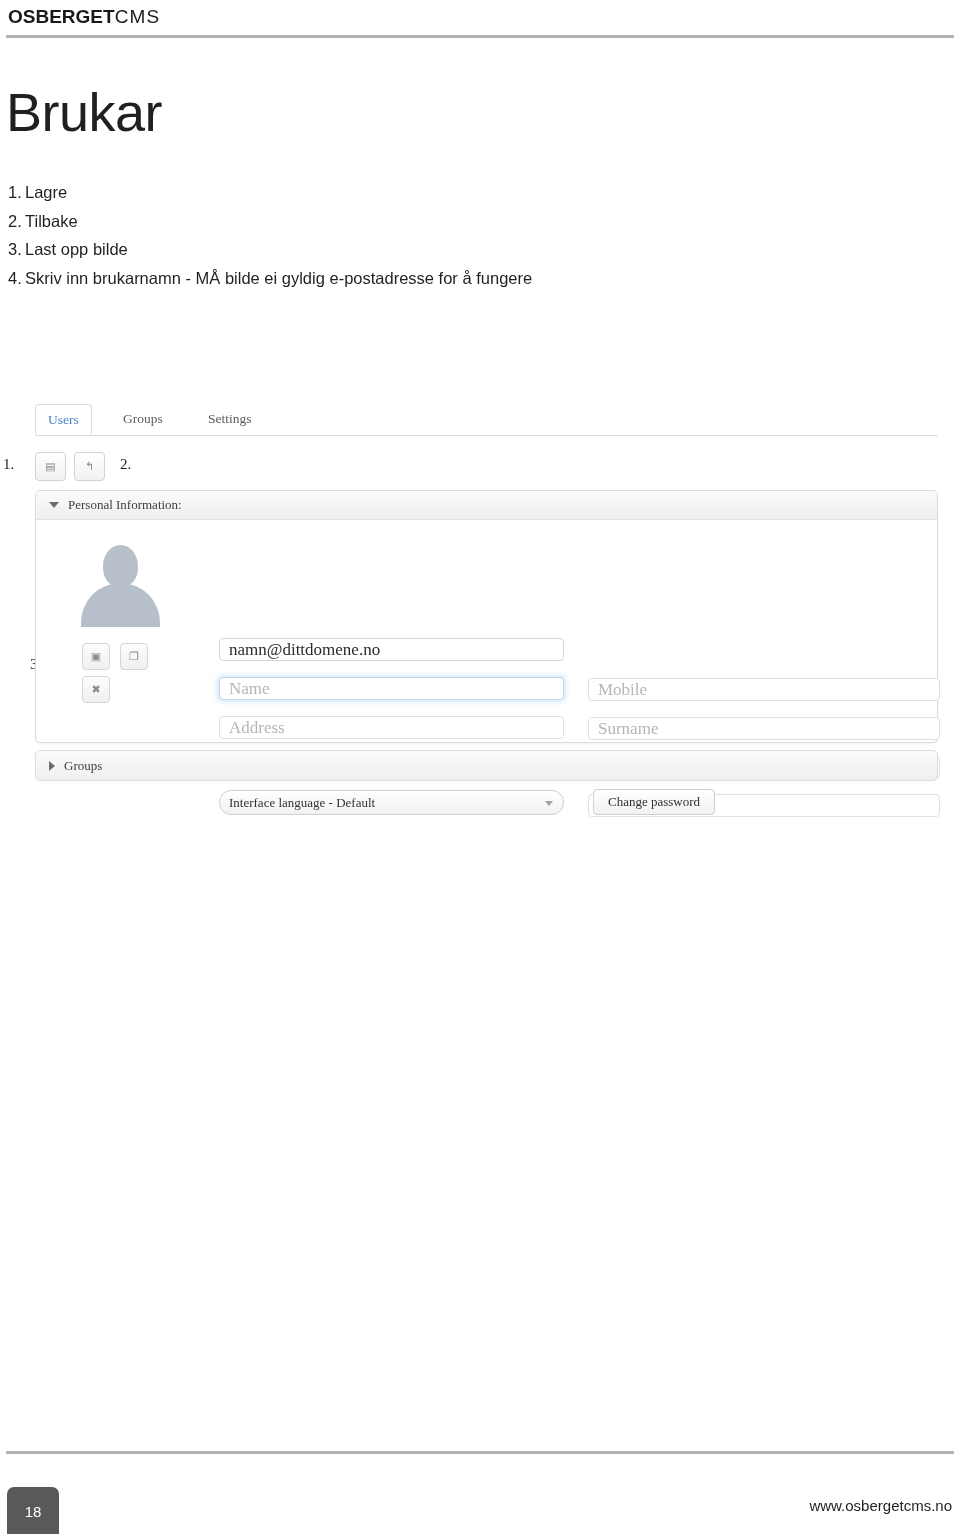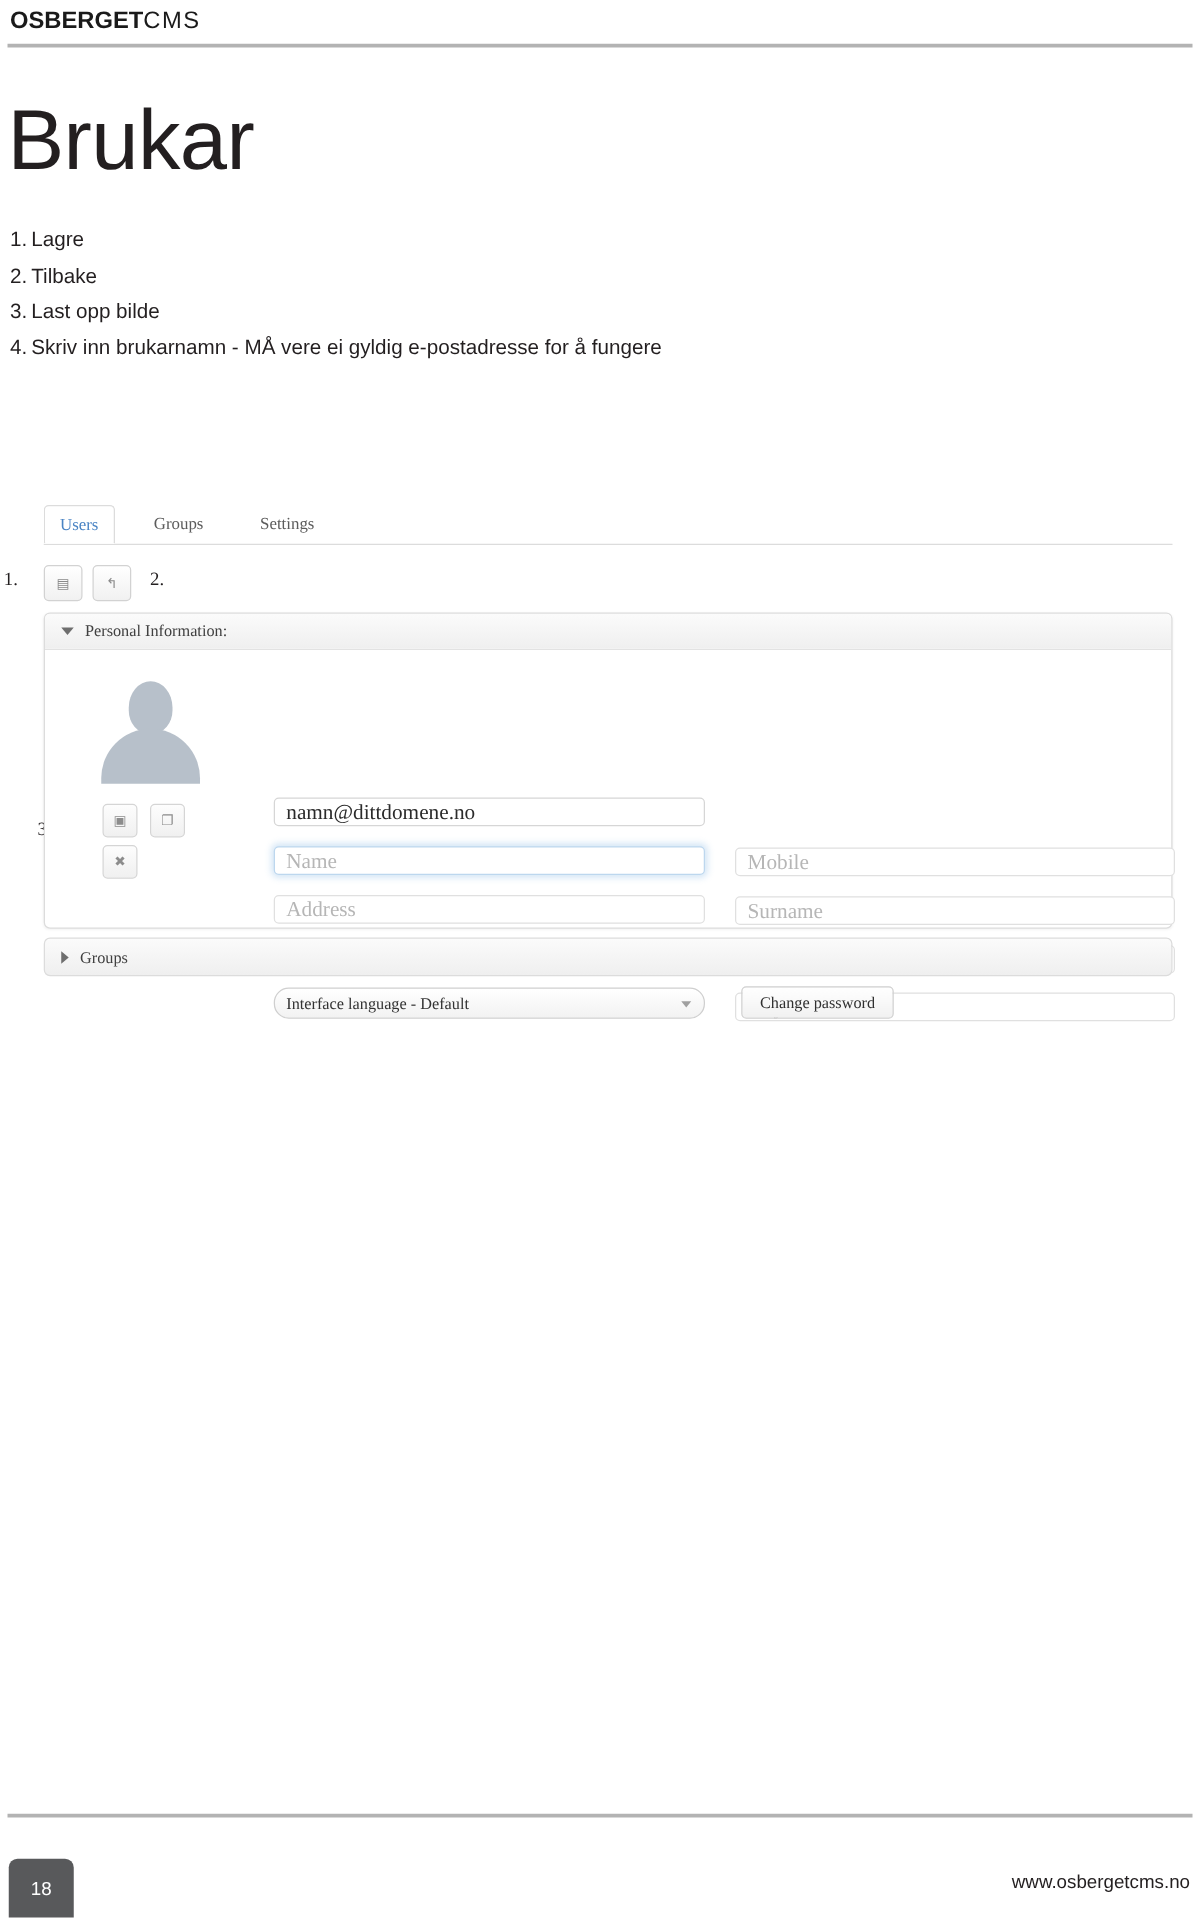"Brukar" .page-title { font-size: 68px -> 54px }
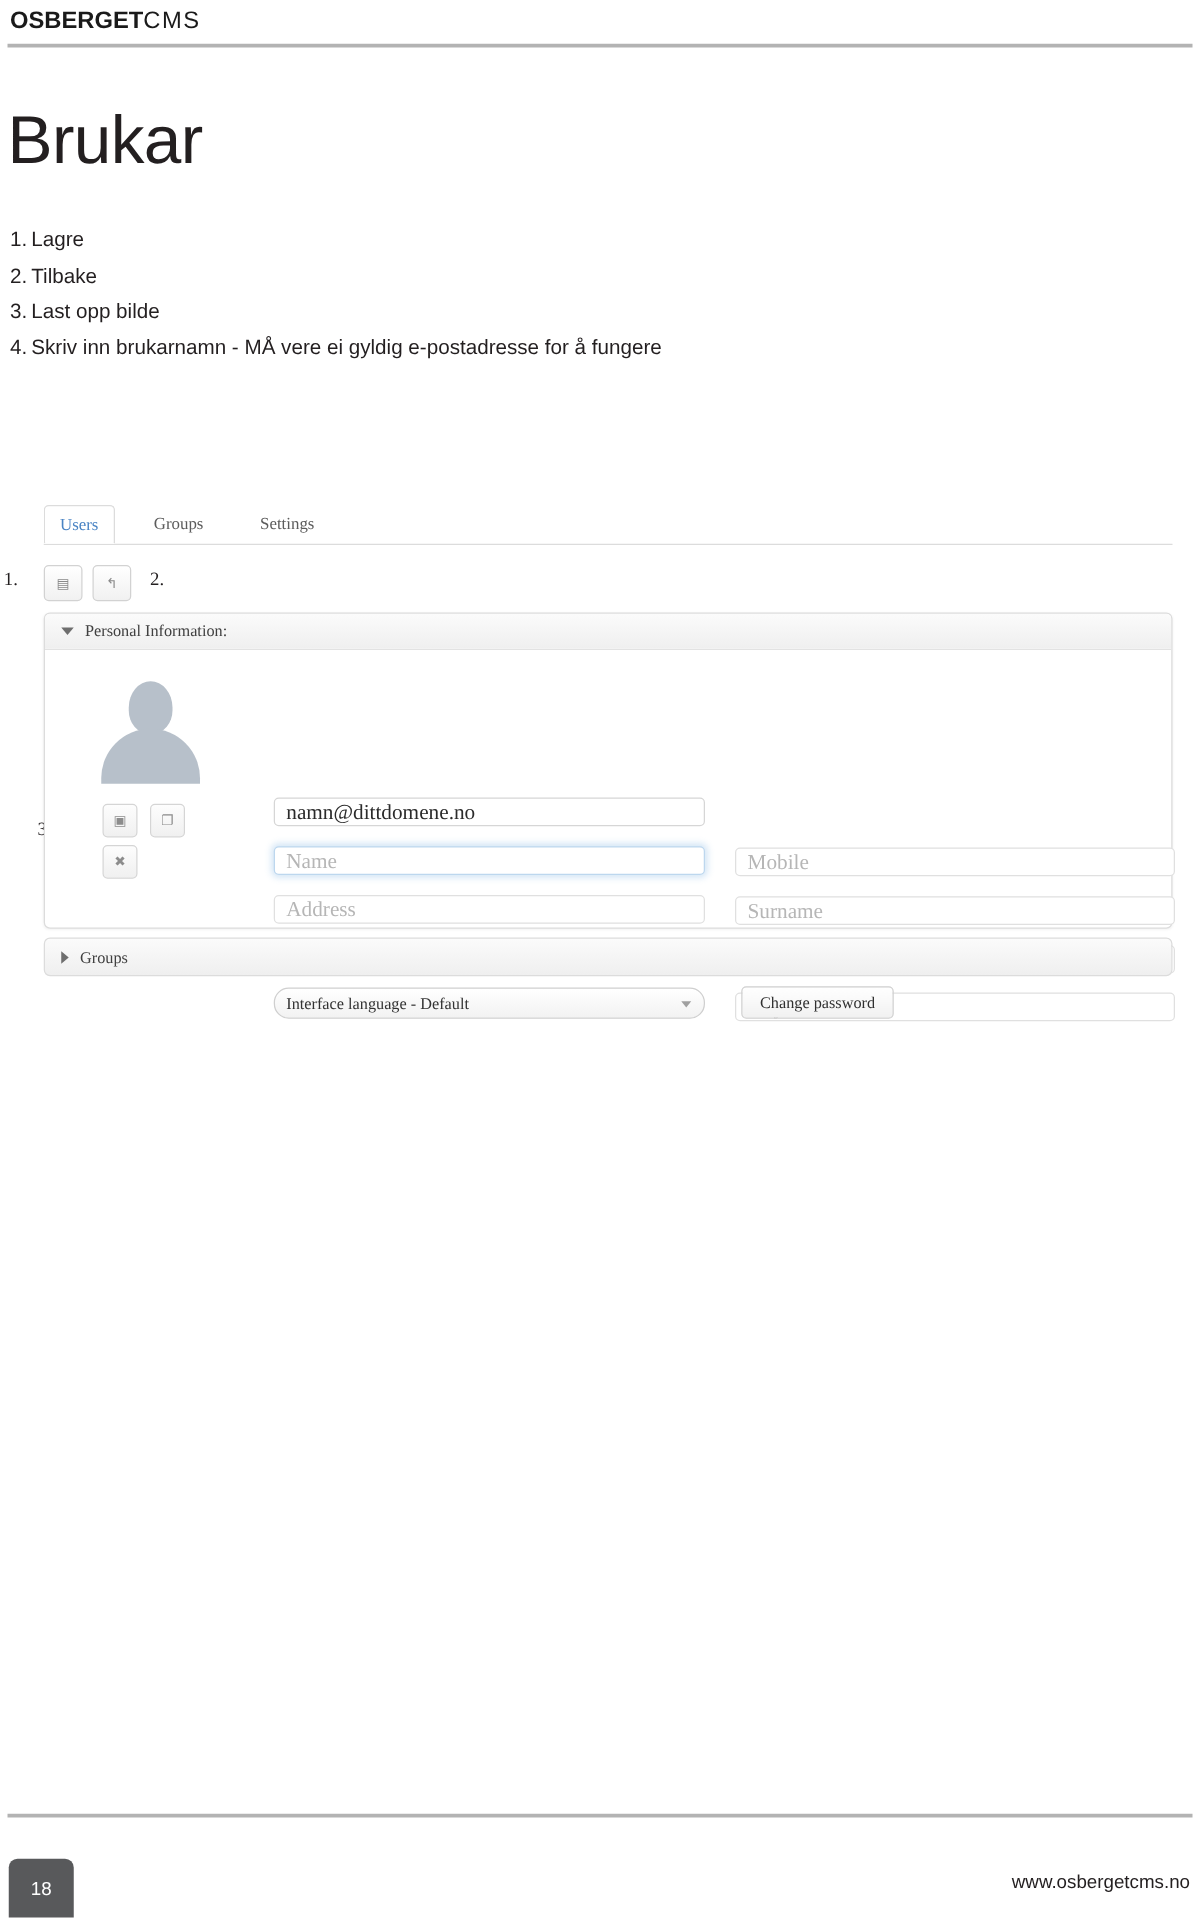"Skriv inn brukarnamn - MÅ" span { text: vere -> bilde }
